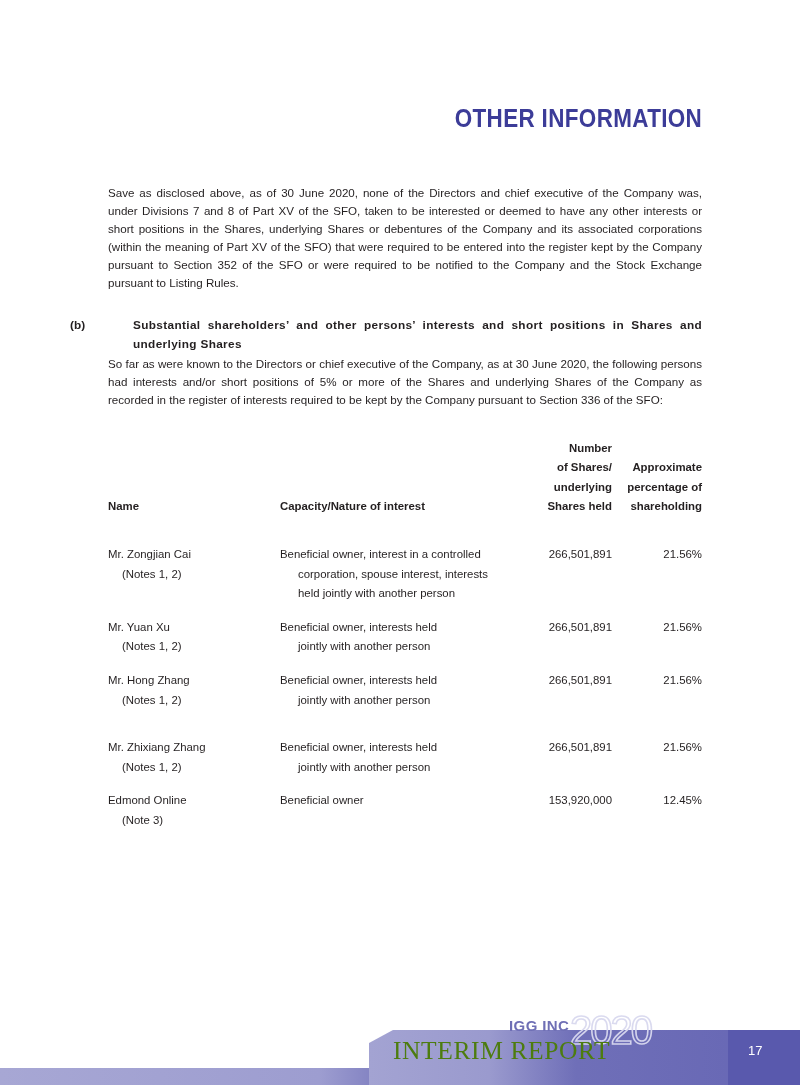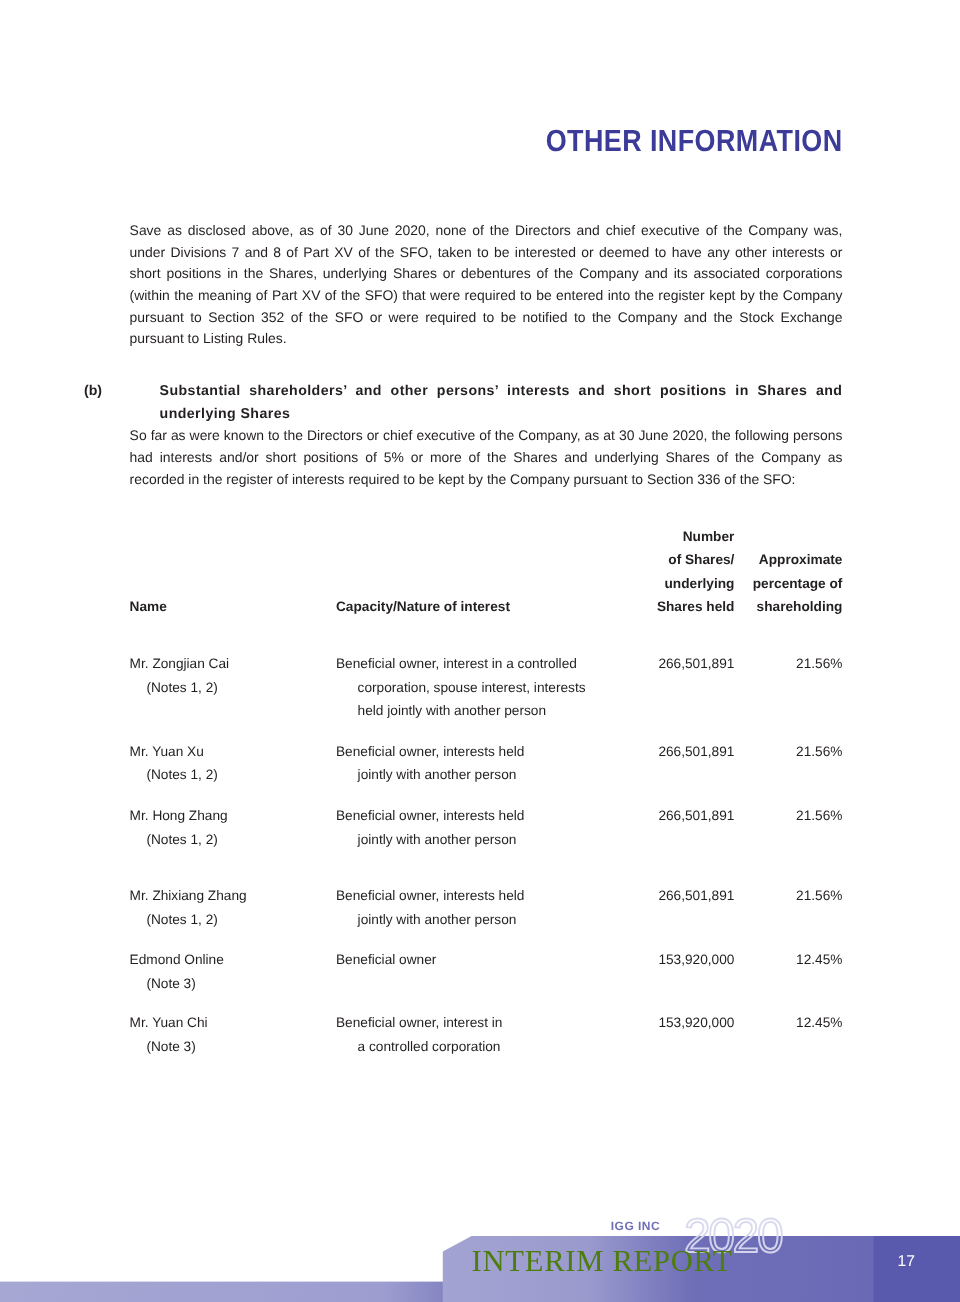"Mr. Yuan Chi" tr.row { html: <tr> <td> <span>Mr. Yuan Chi</span> <span>(Note 3)</span> </td> <td> <span>Beneficial owner, interest in</span> <span>a controlled corporation</span> </td> <td>153,920,000</td> <td>12.45%</td> </tr> -> none }
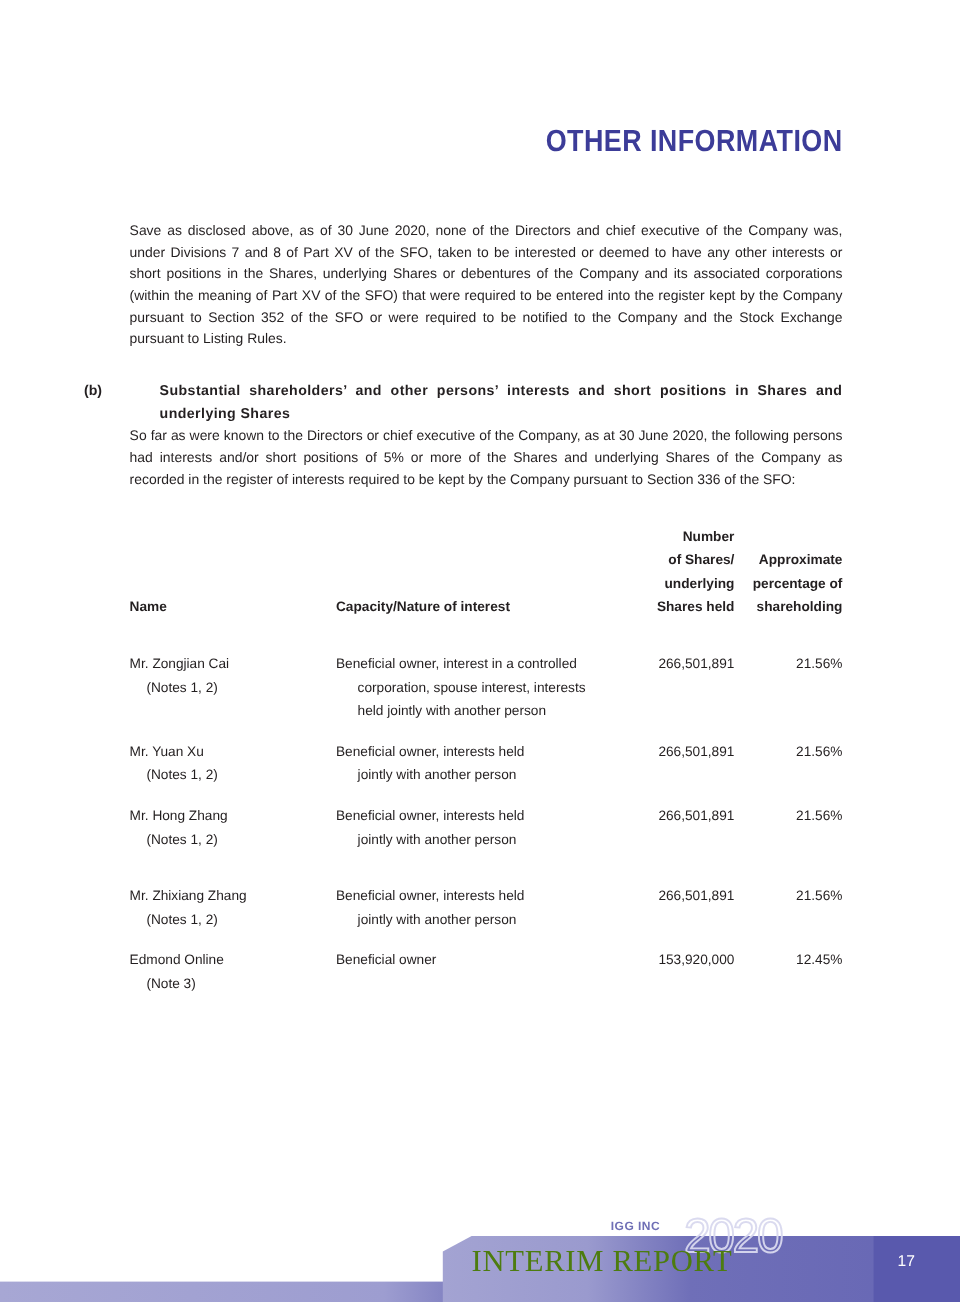"IGG INC" .footer-igg { font-size: 10px -> 15px }
